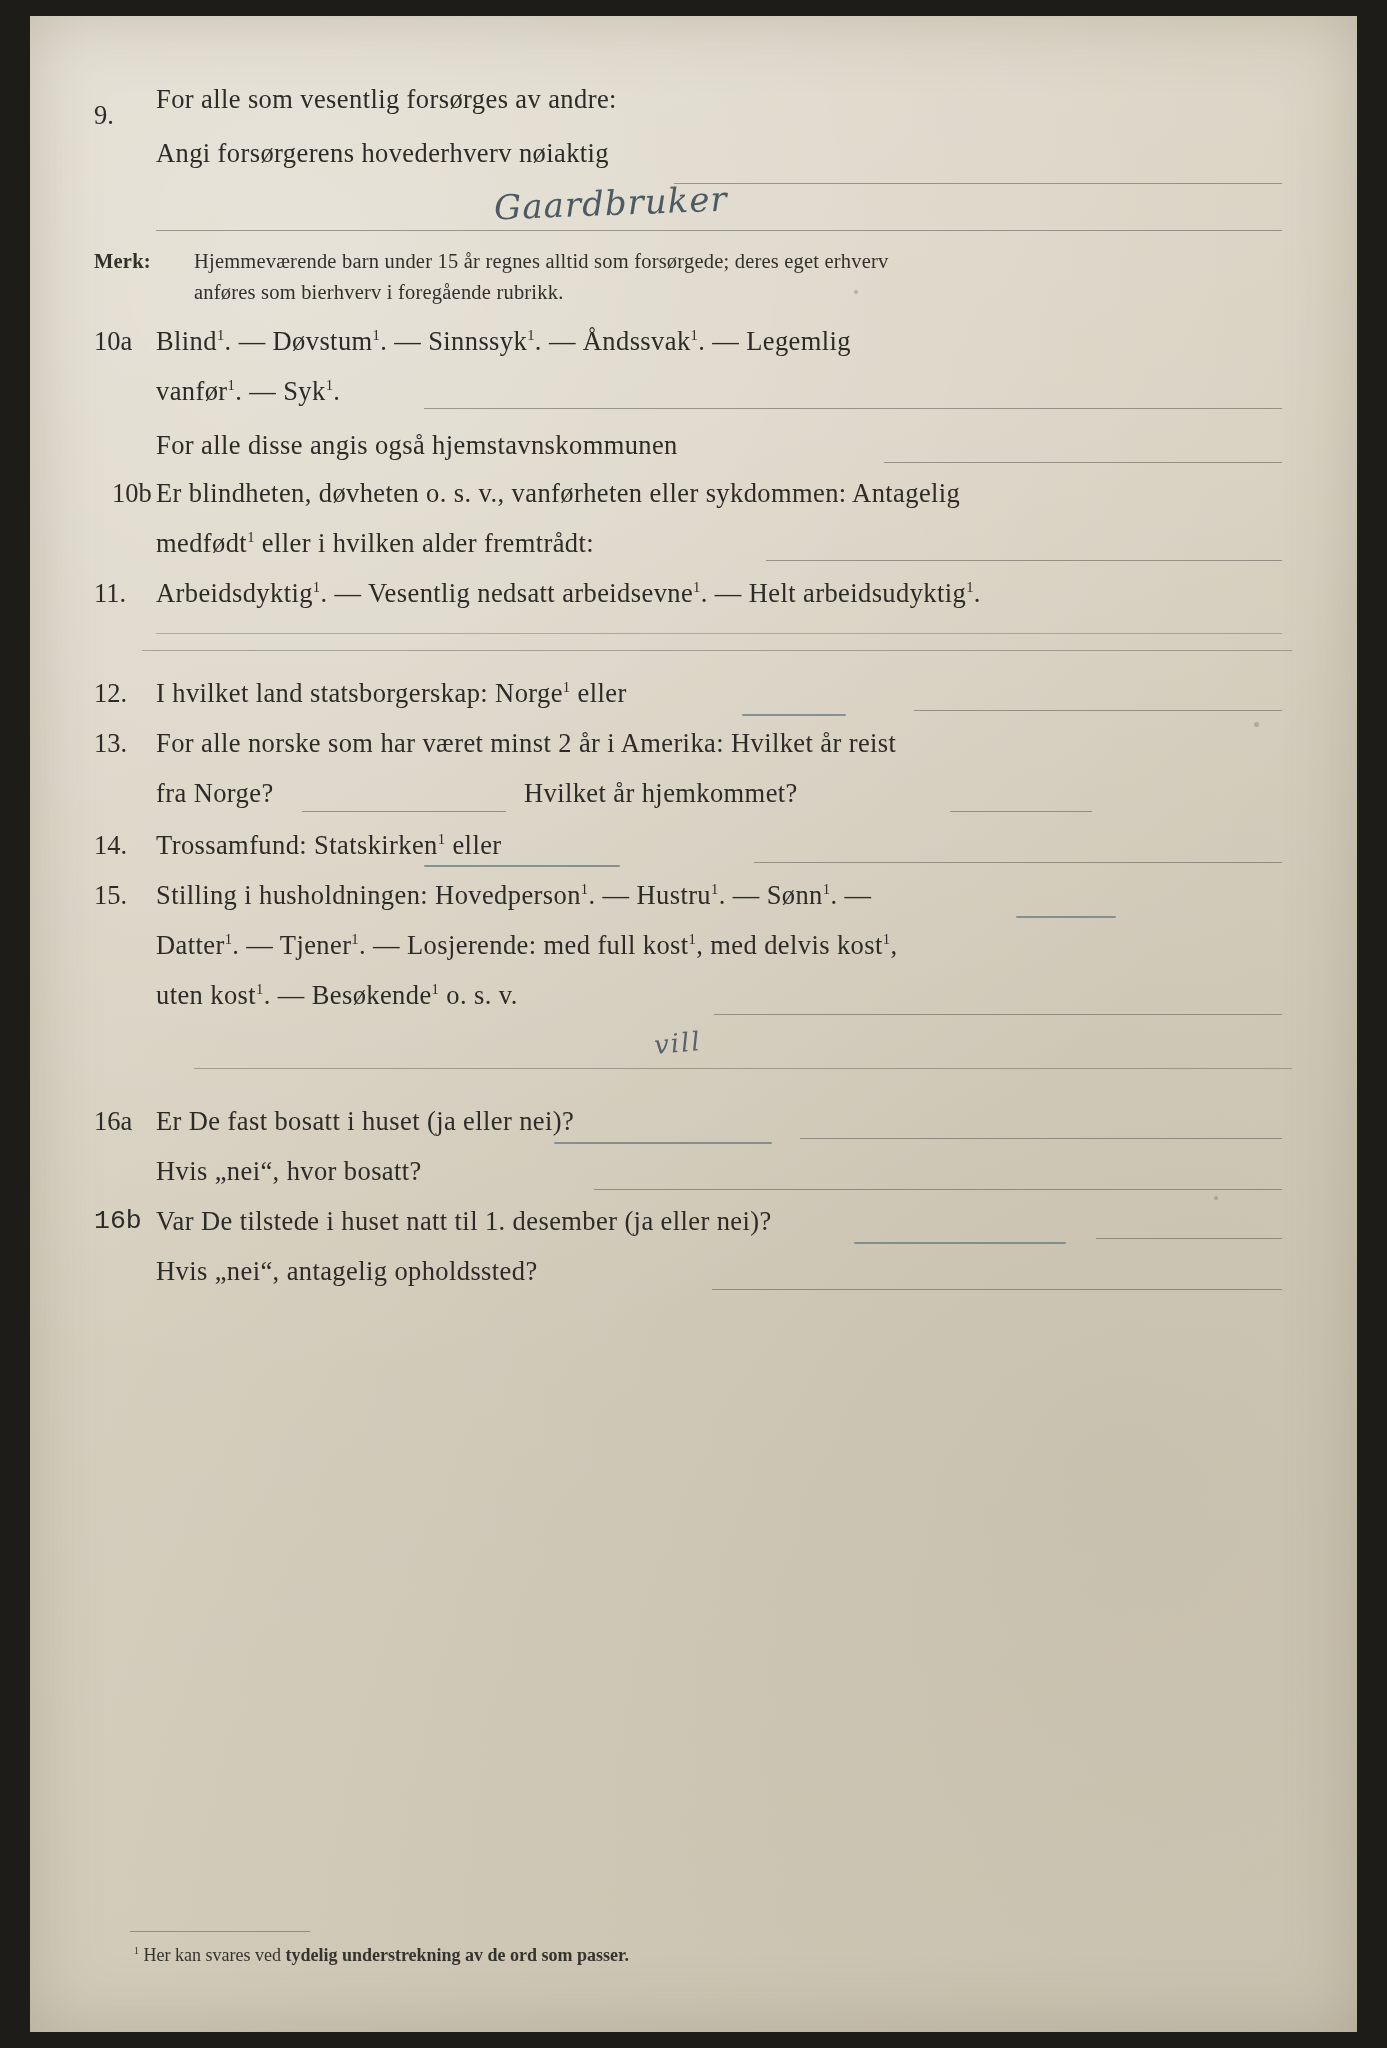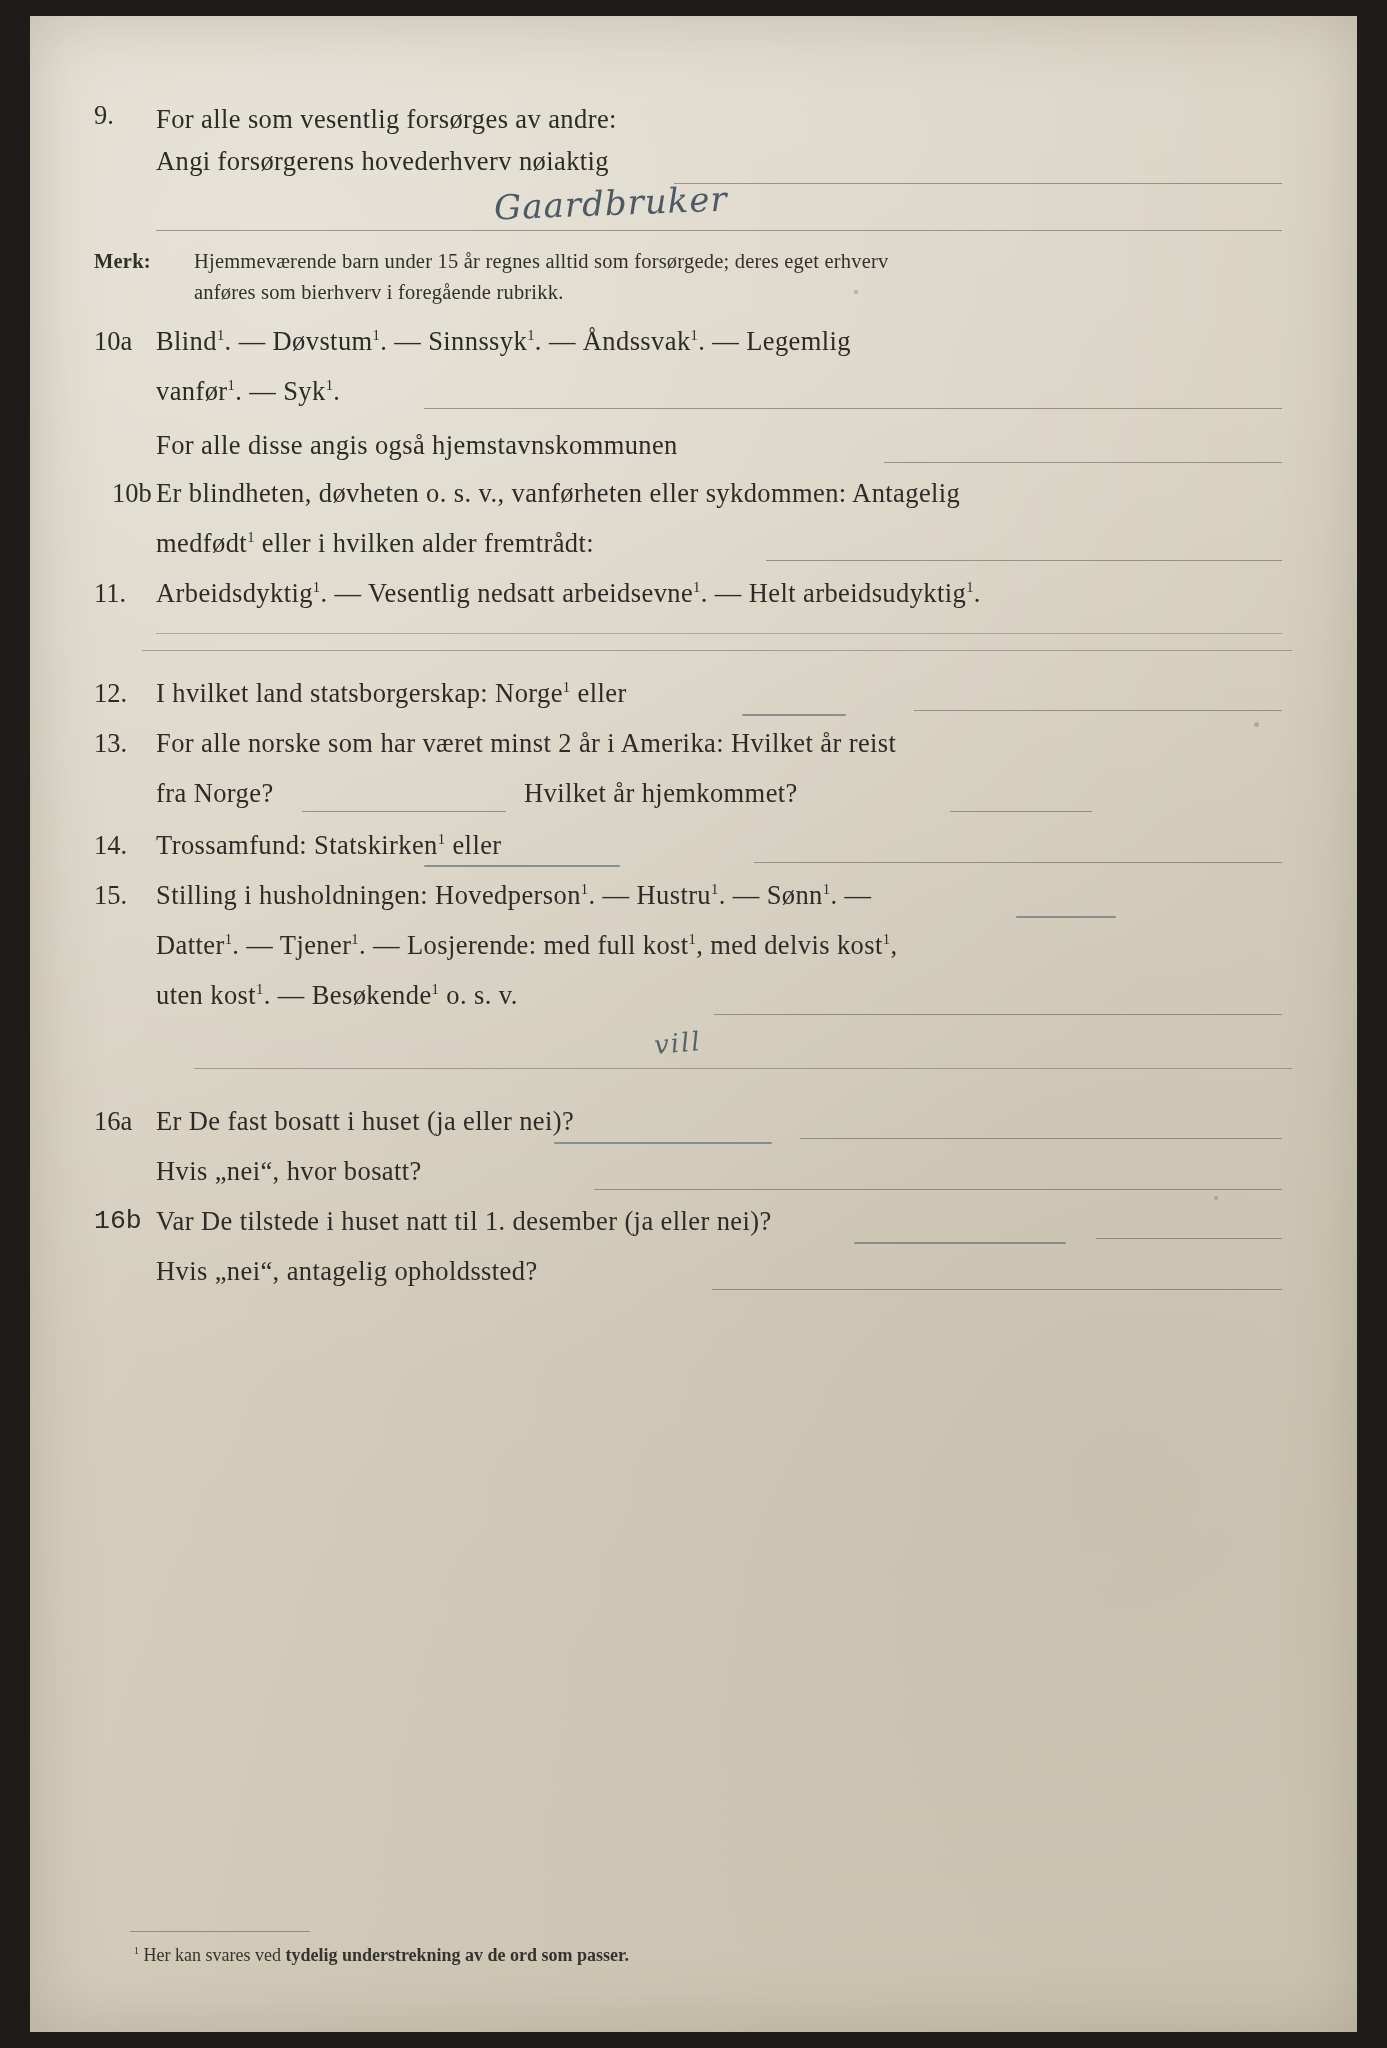"For alle som vesentlig forsørges" div.ln { top: 26px -> 6px }
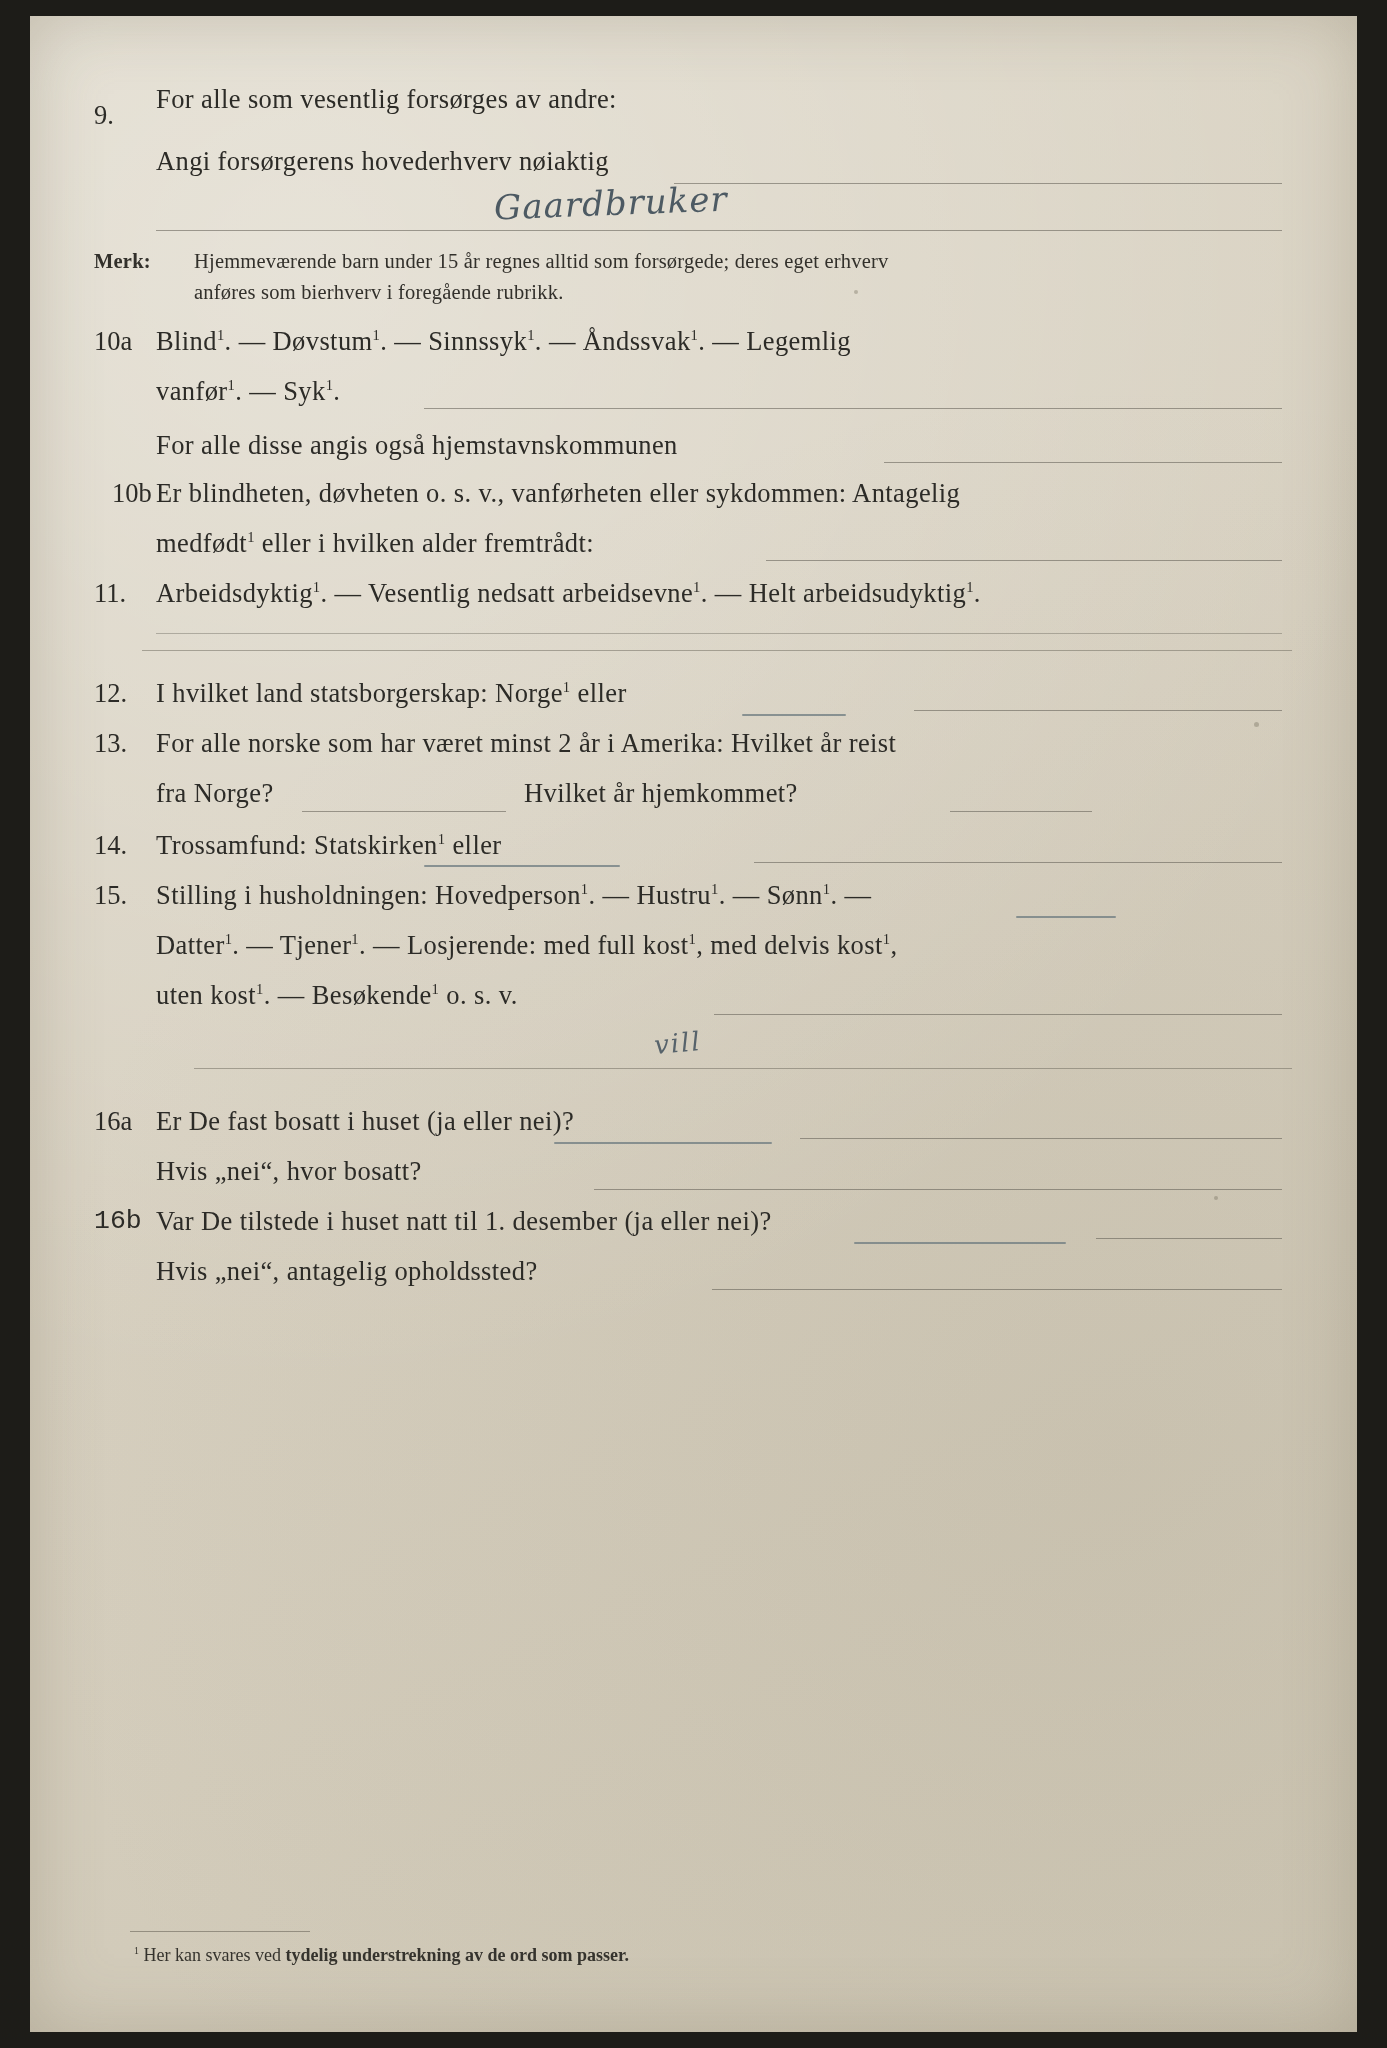"Angi forsørgerens hovederhverv nøiaktig" div.ln { top: 68px -> 60px }
